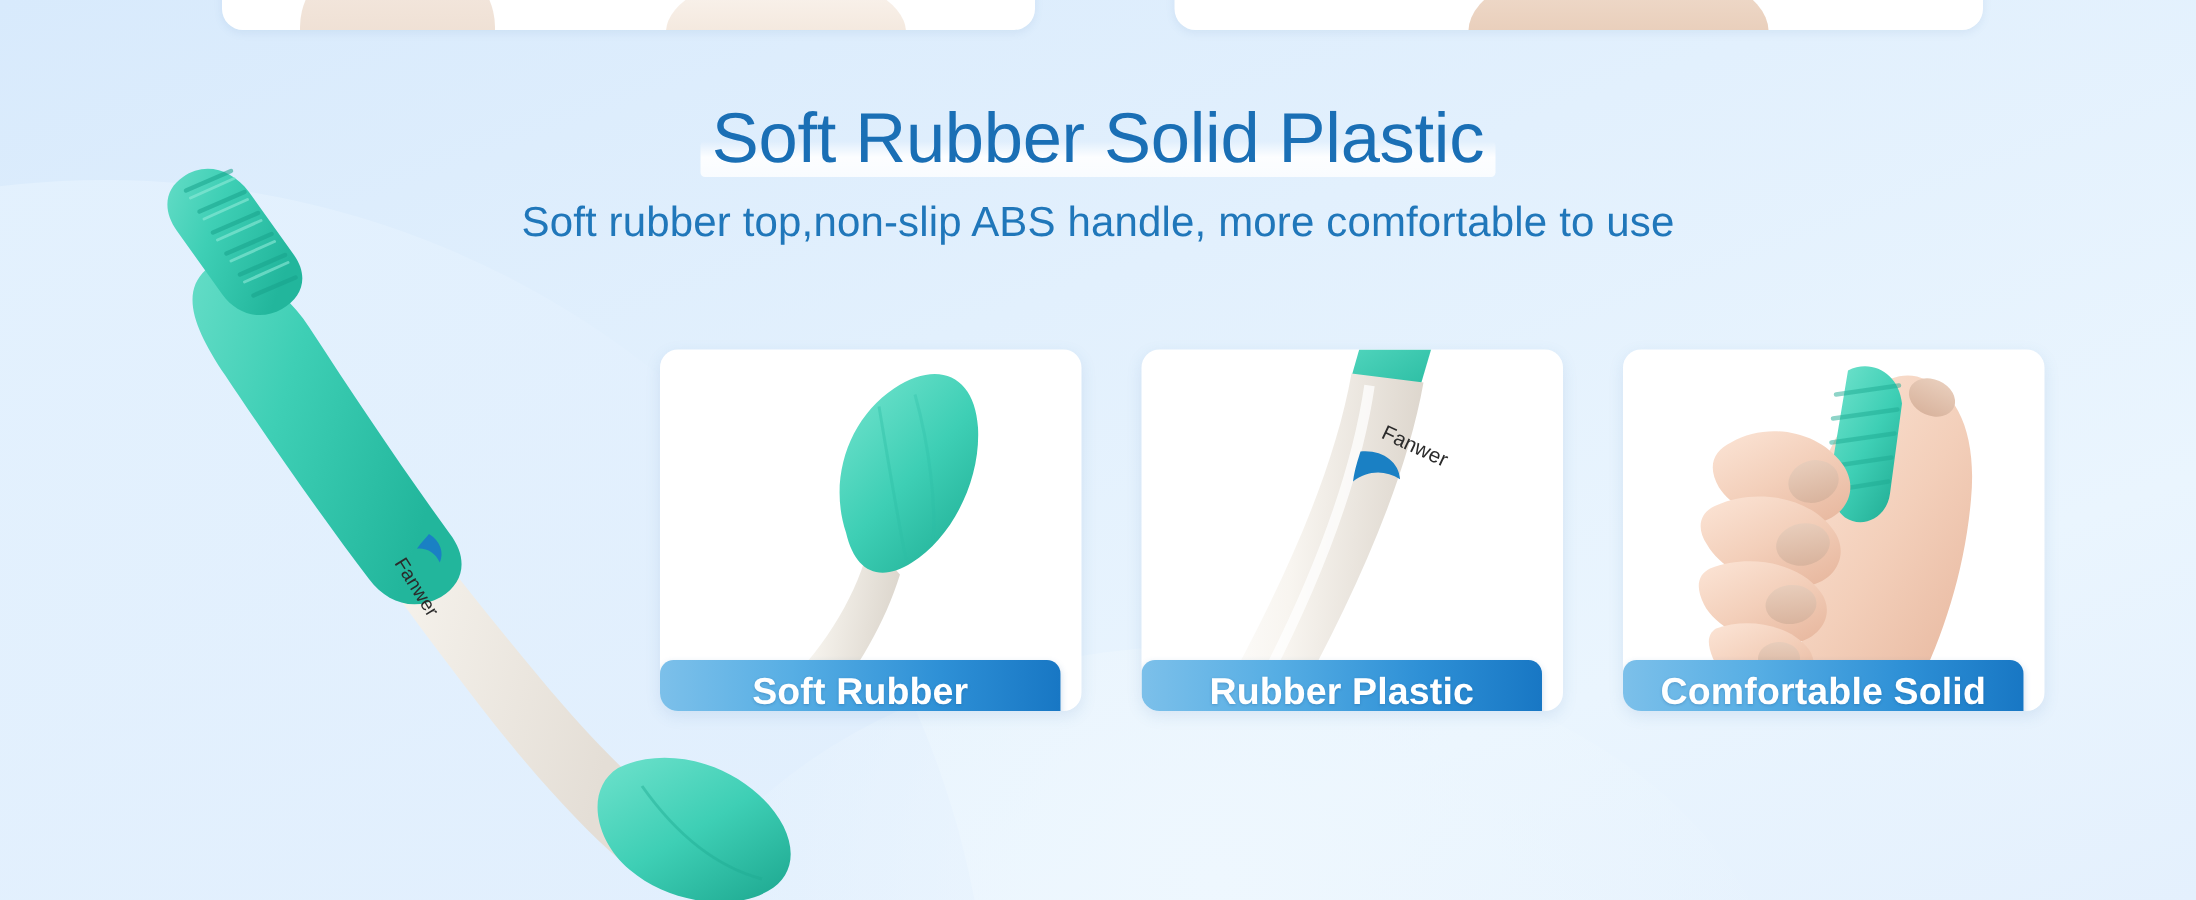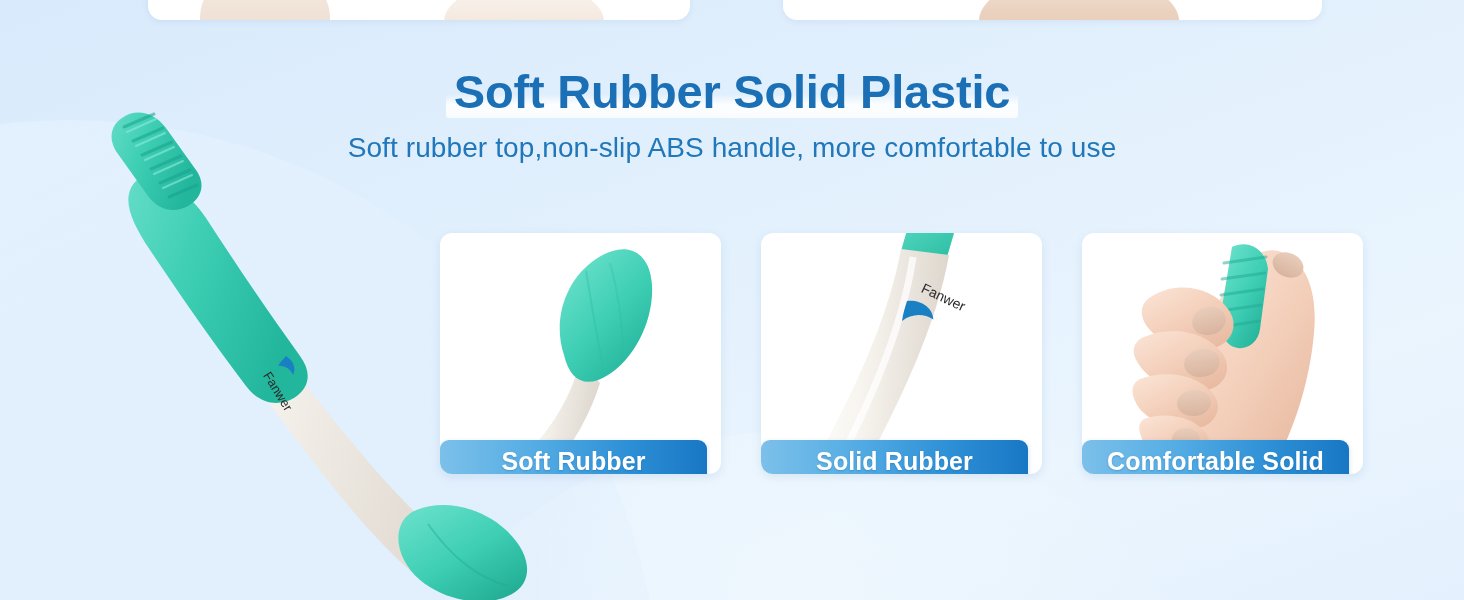"Soft Rubber Solid Plastic" .page-title { font-weight: 700 -> 400 }
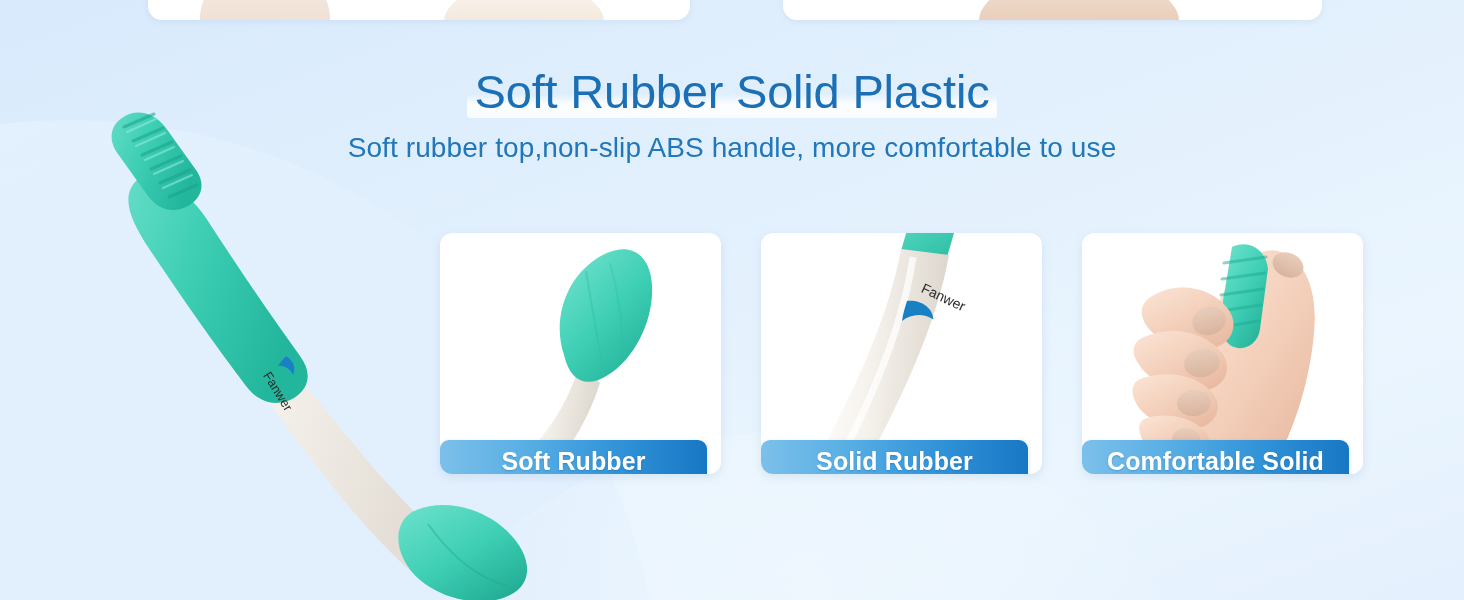"Solid Rubber" span { text: Solid Rubber -> Rubber Plastic }
